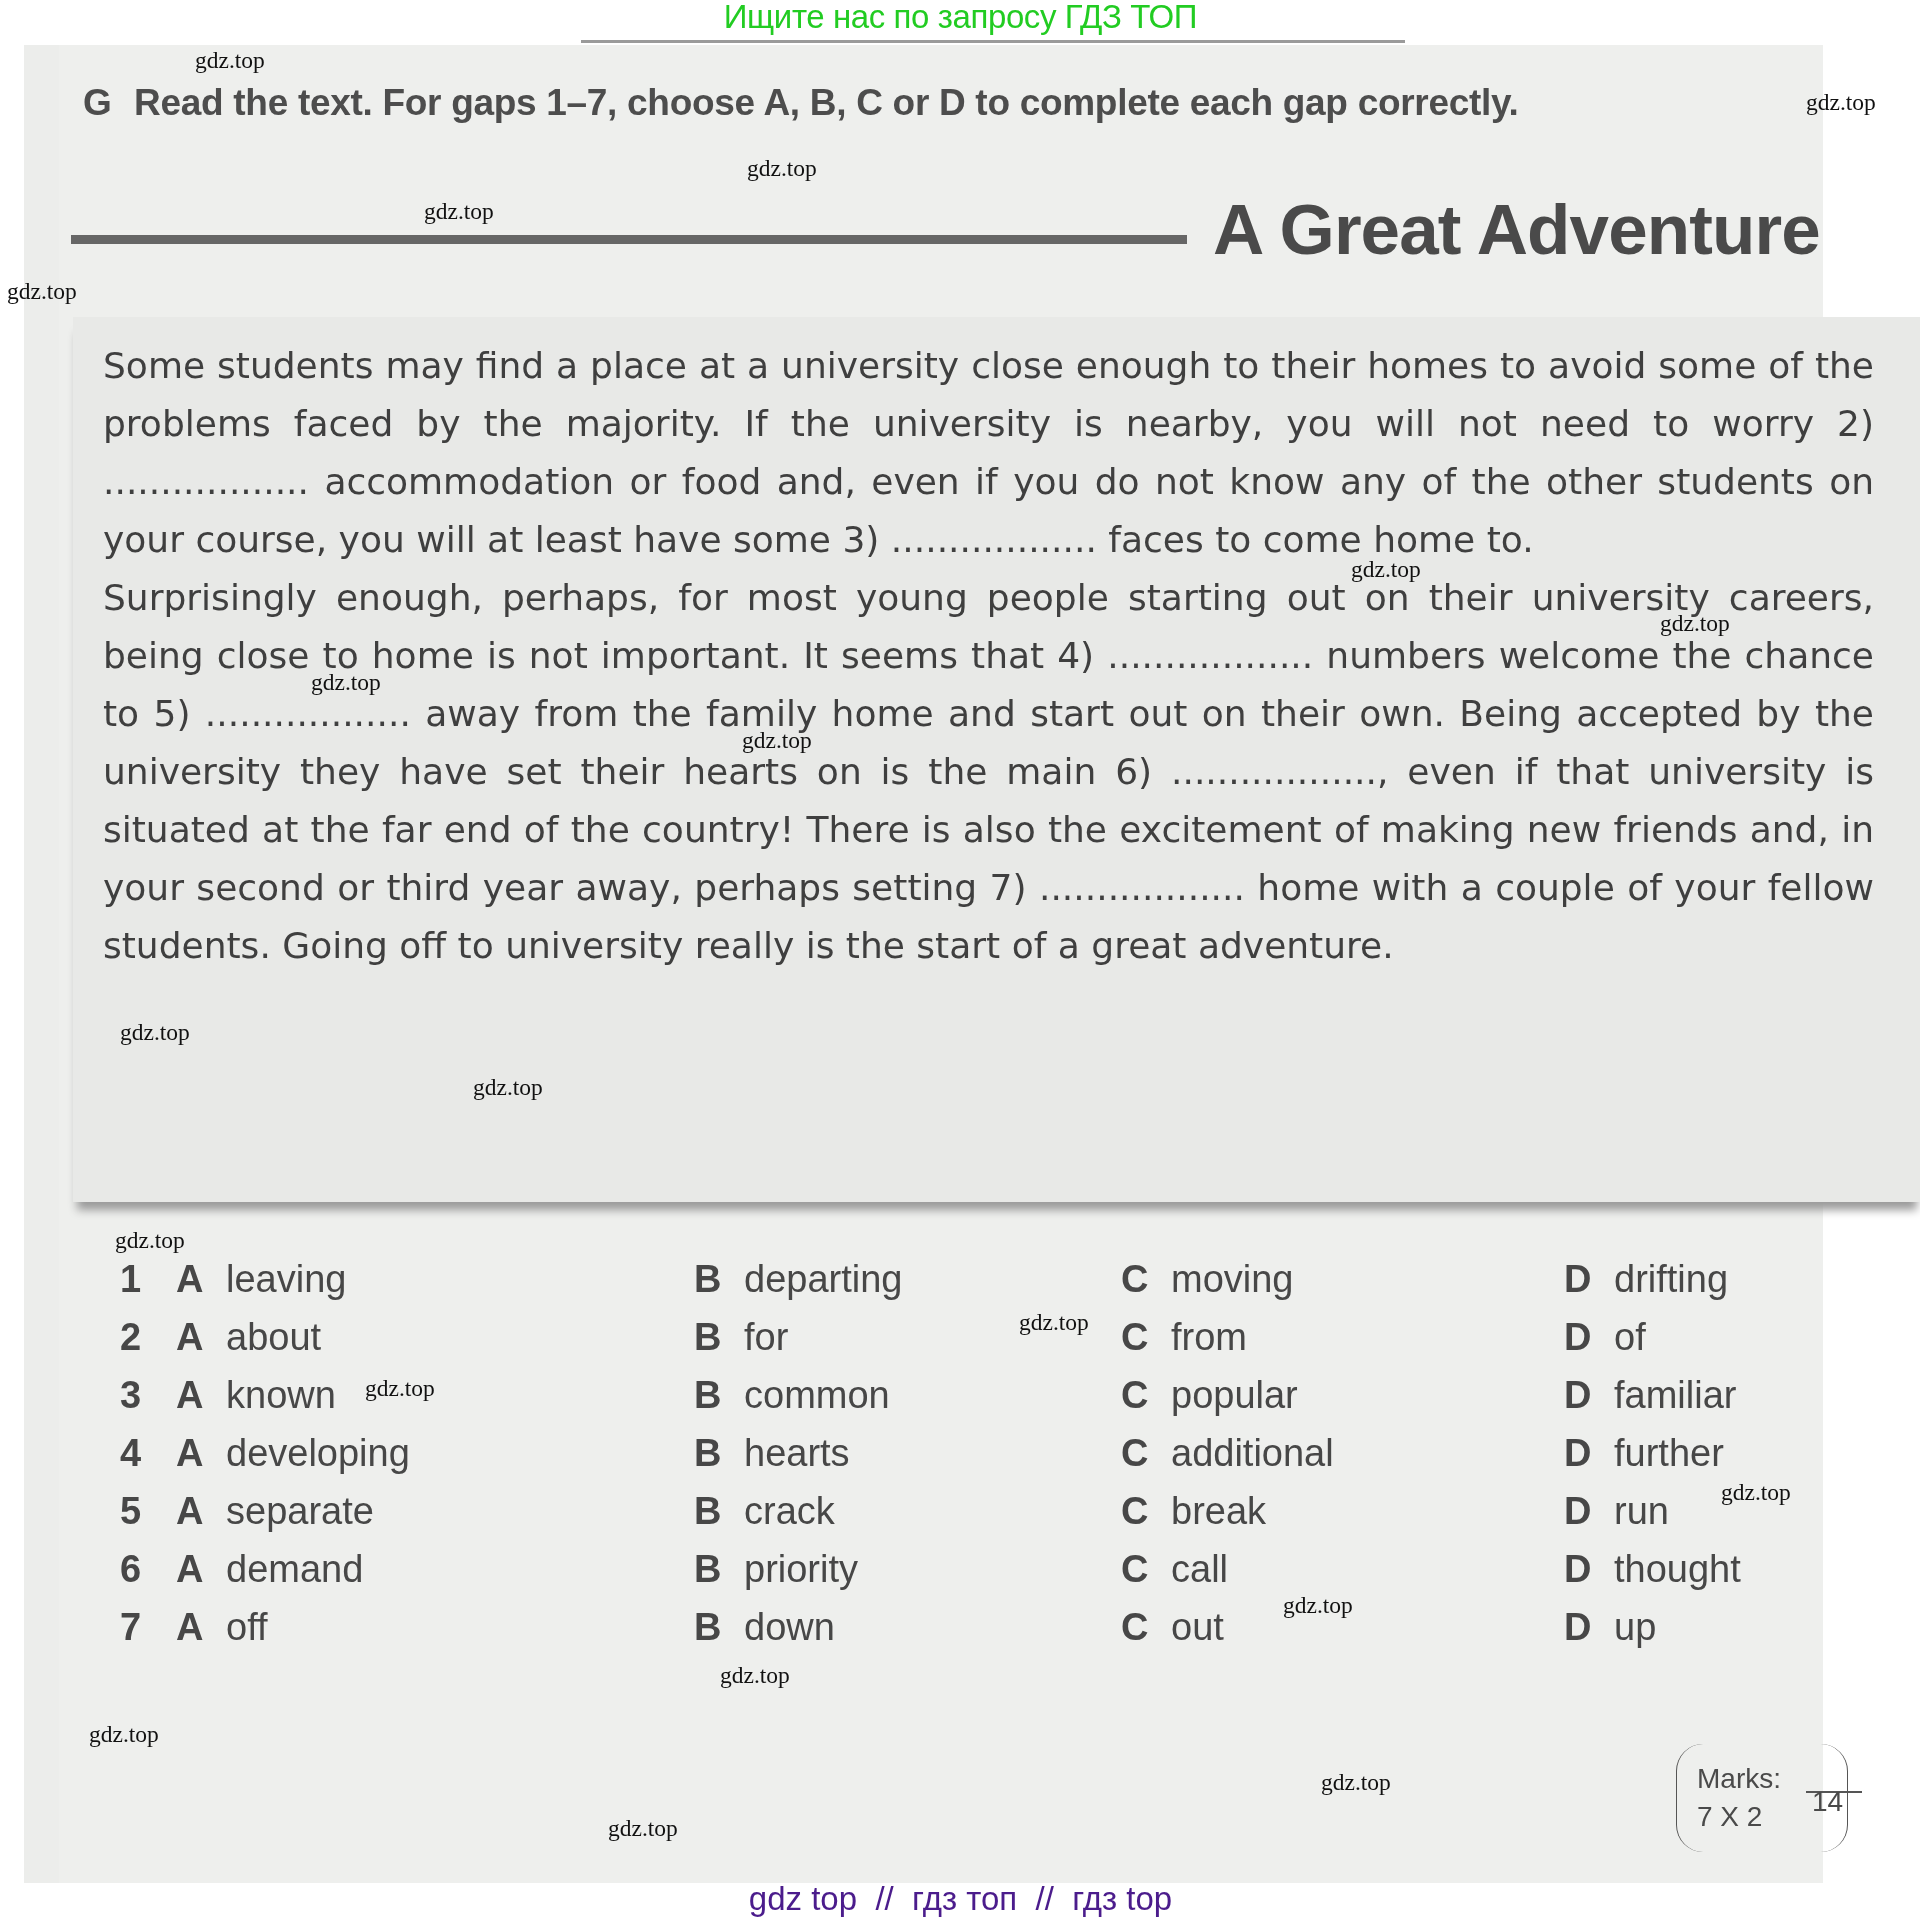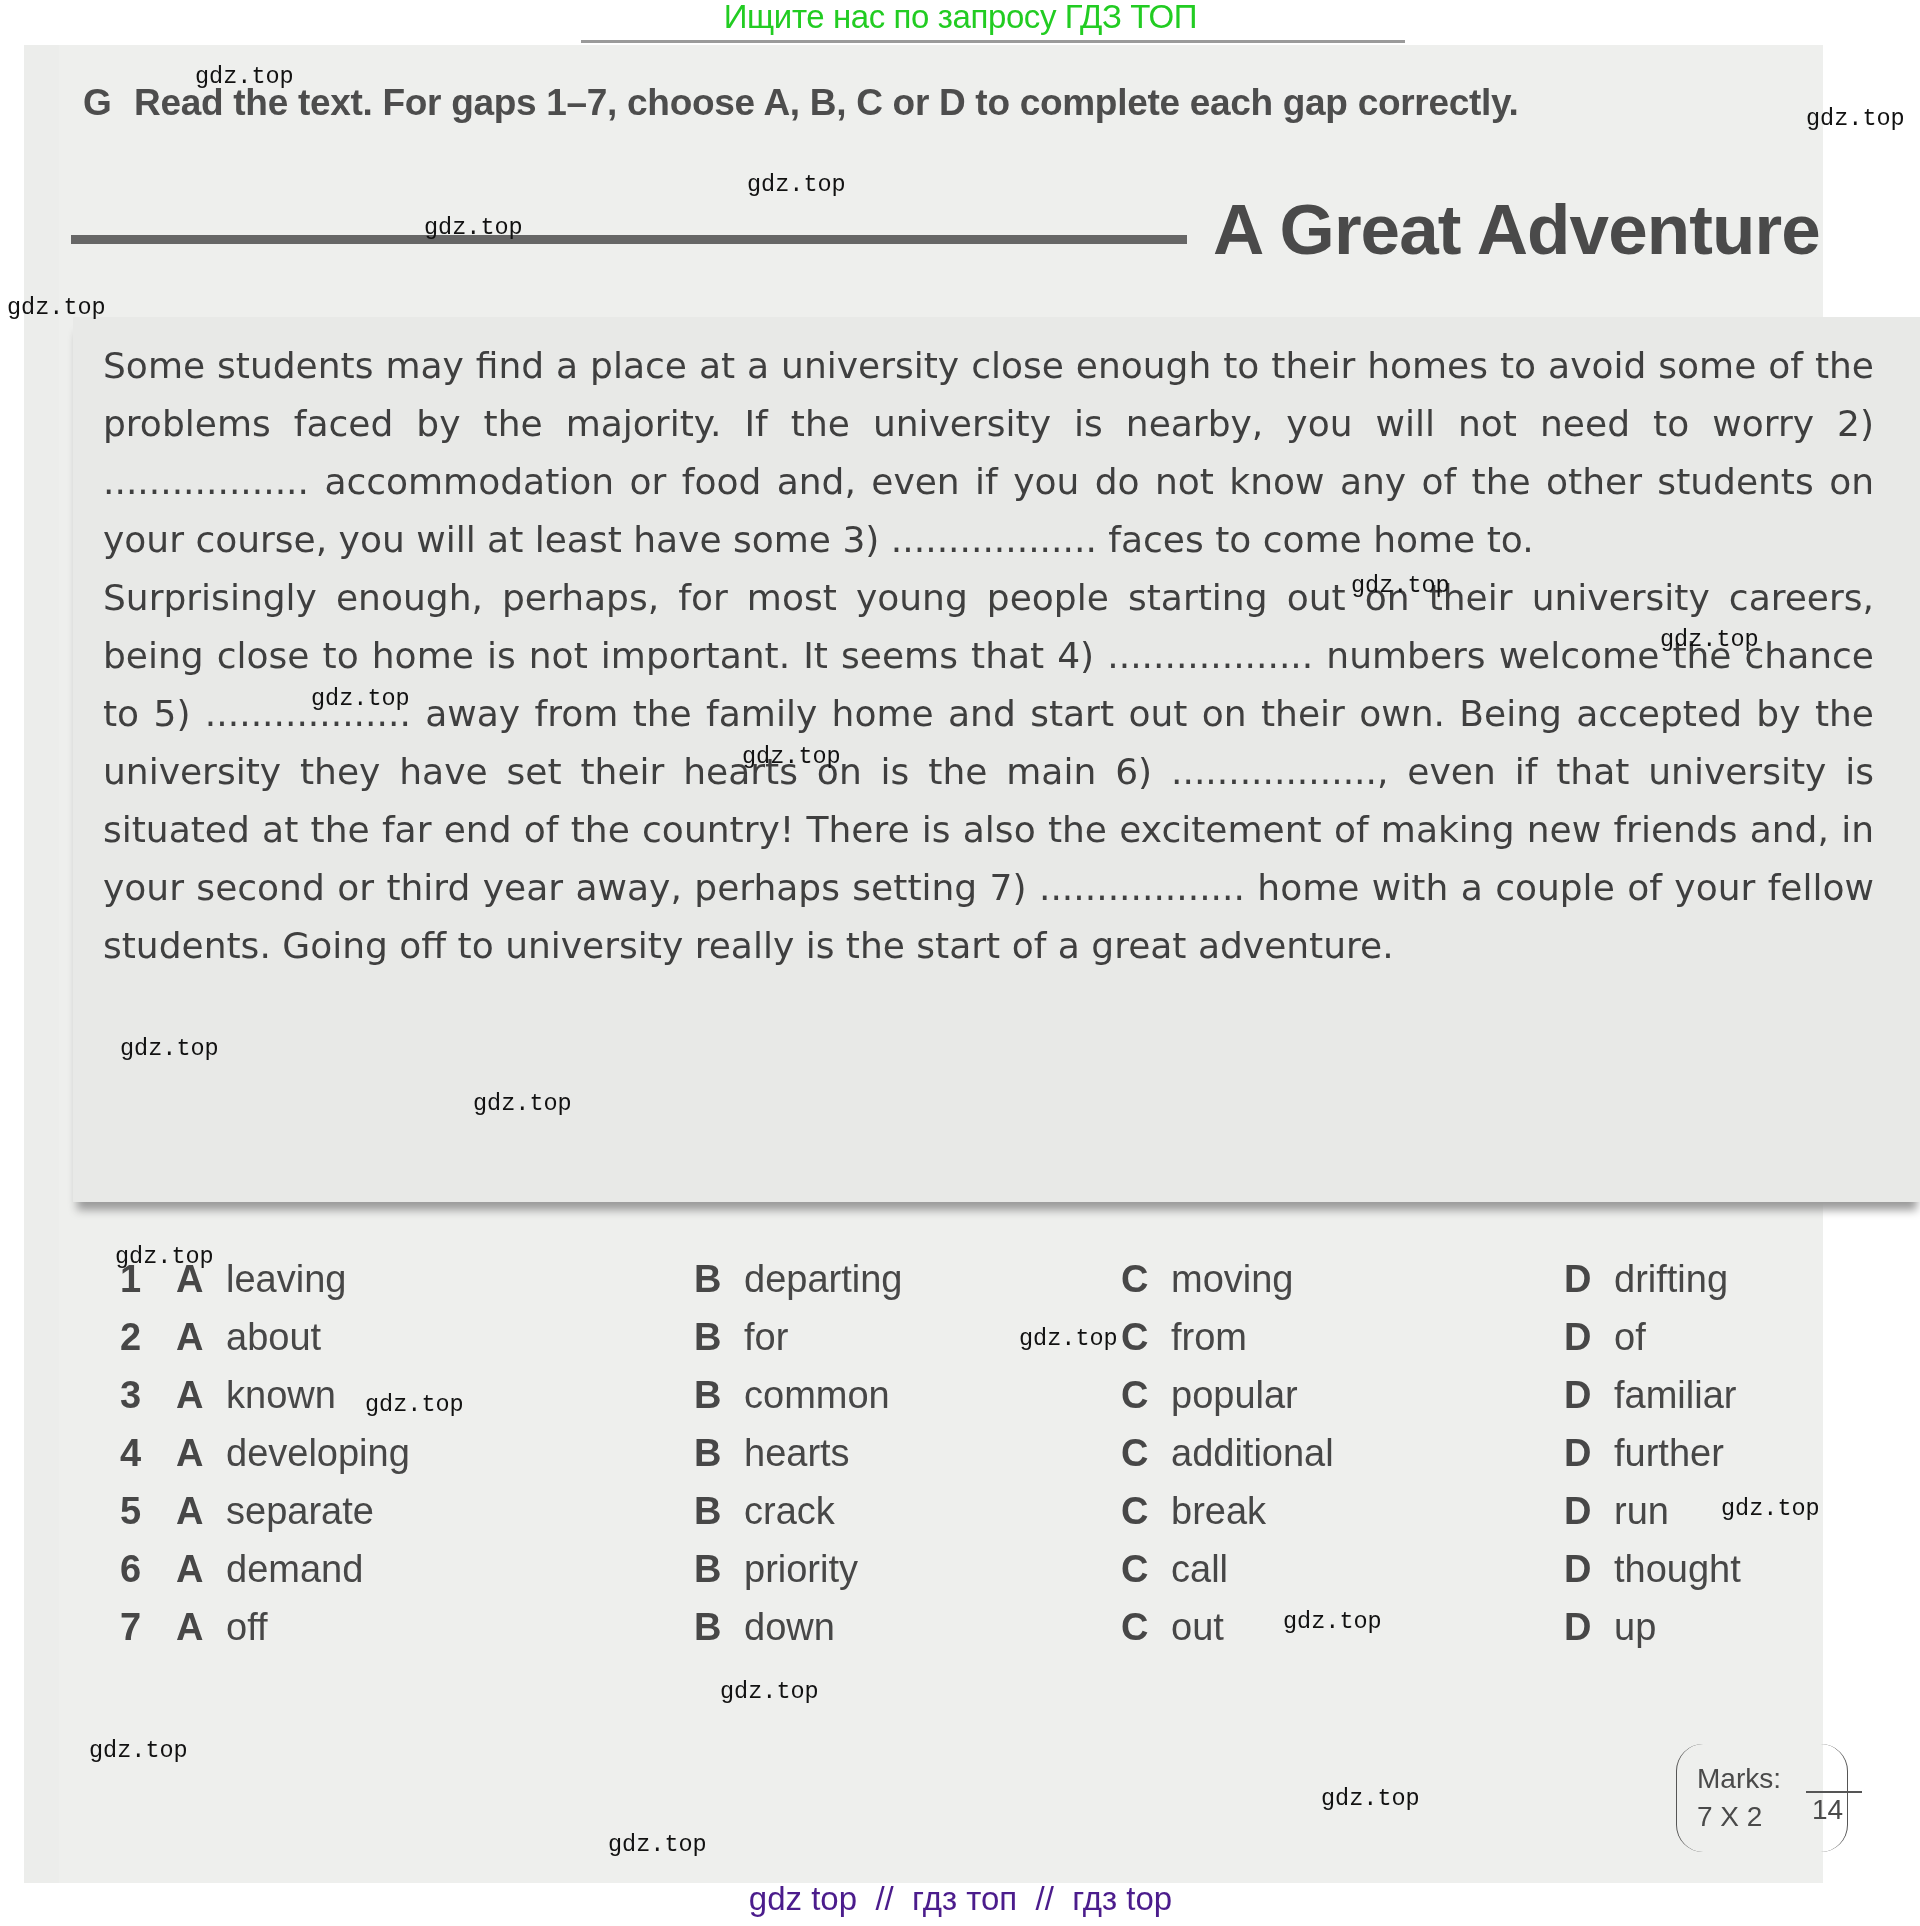"gdz.top" .wm { font-family: Liberation Mono, monospace -> Liberation Serif, serif; margin-top: 16px -> none }
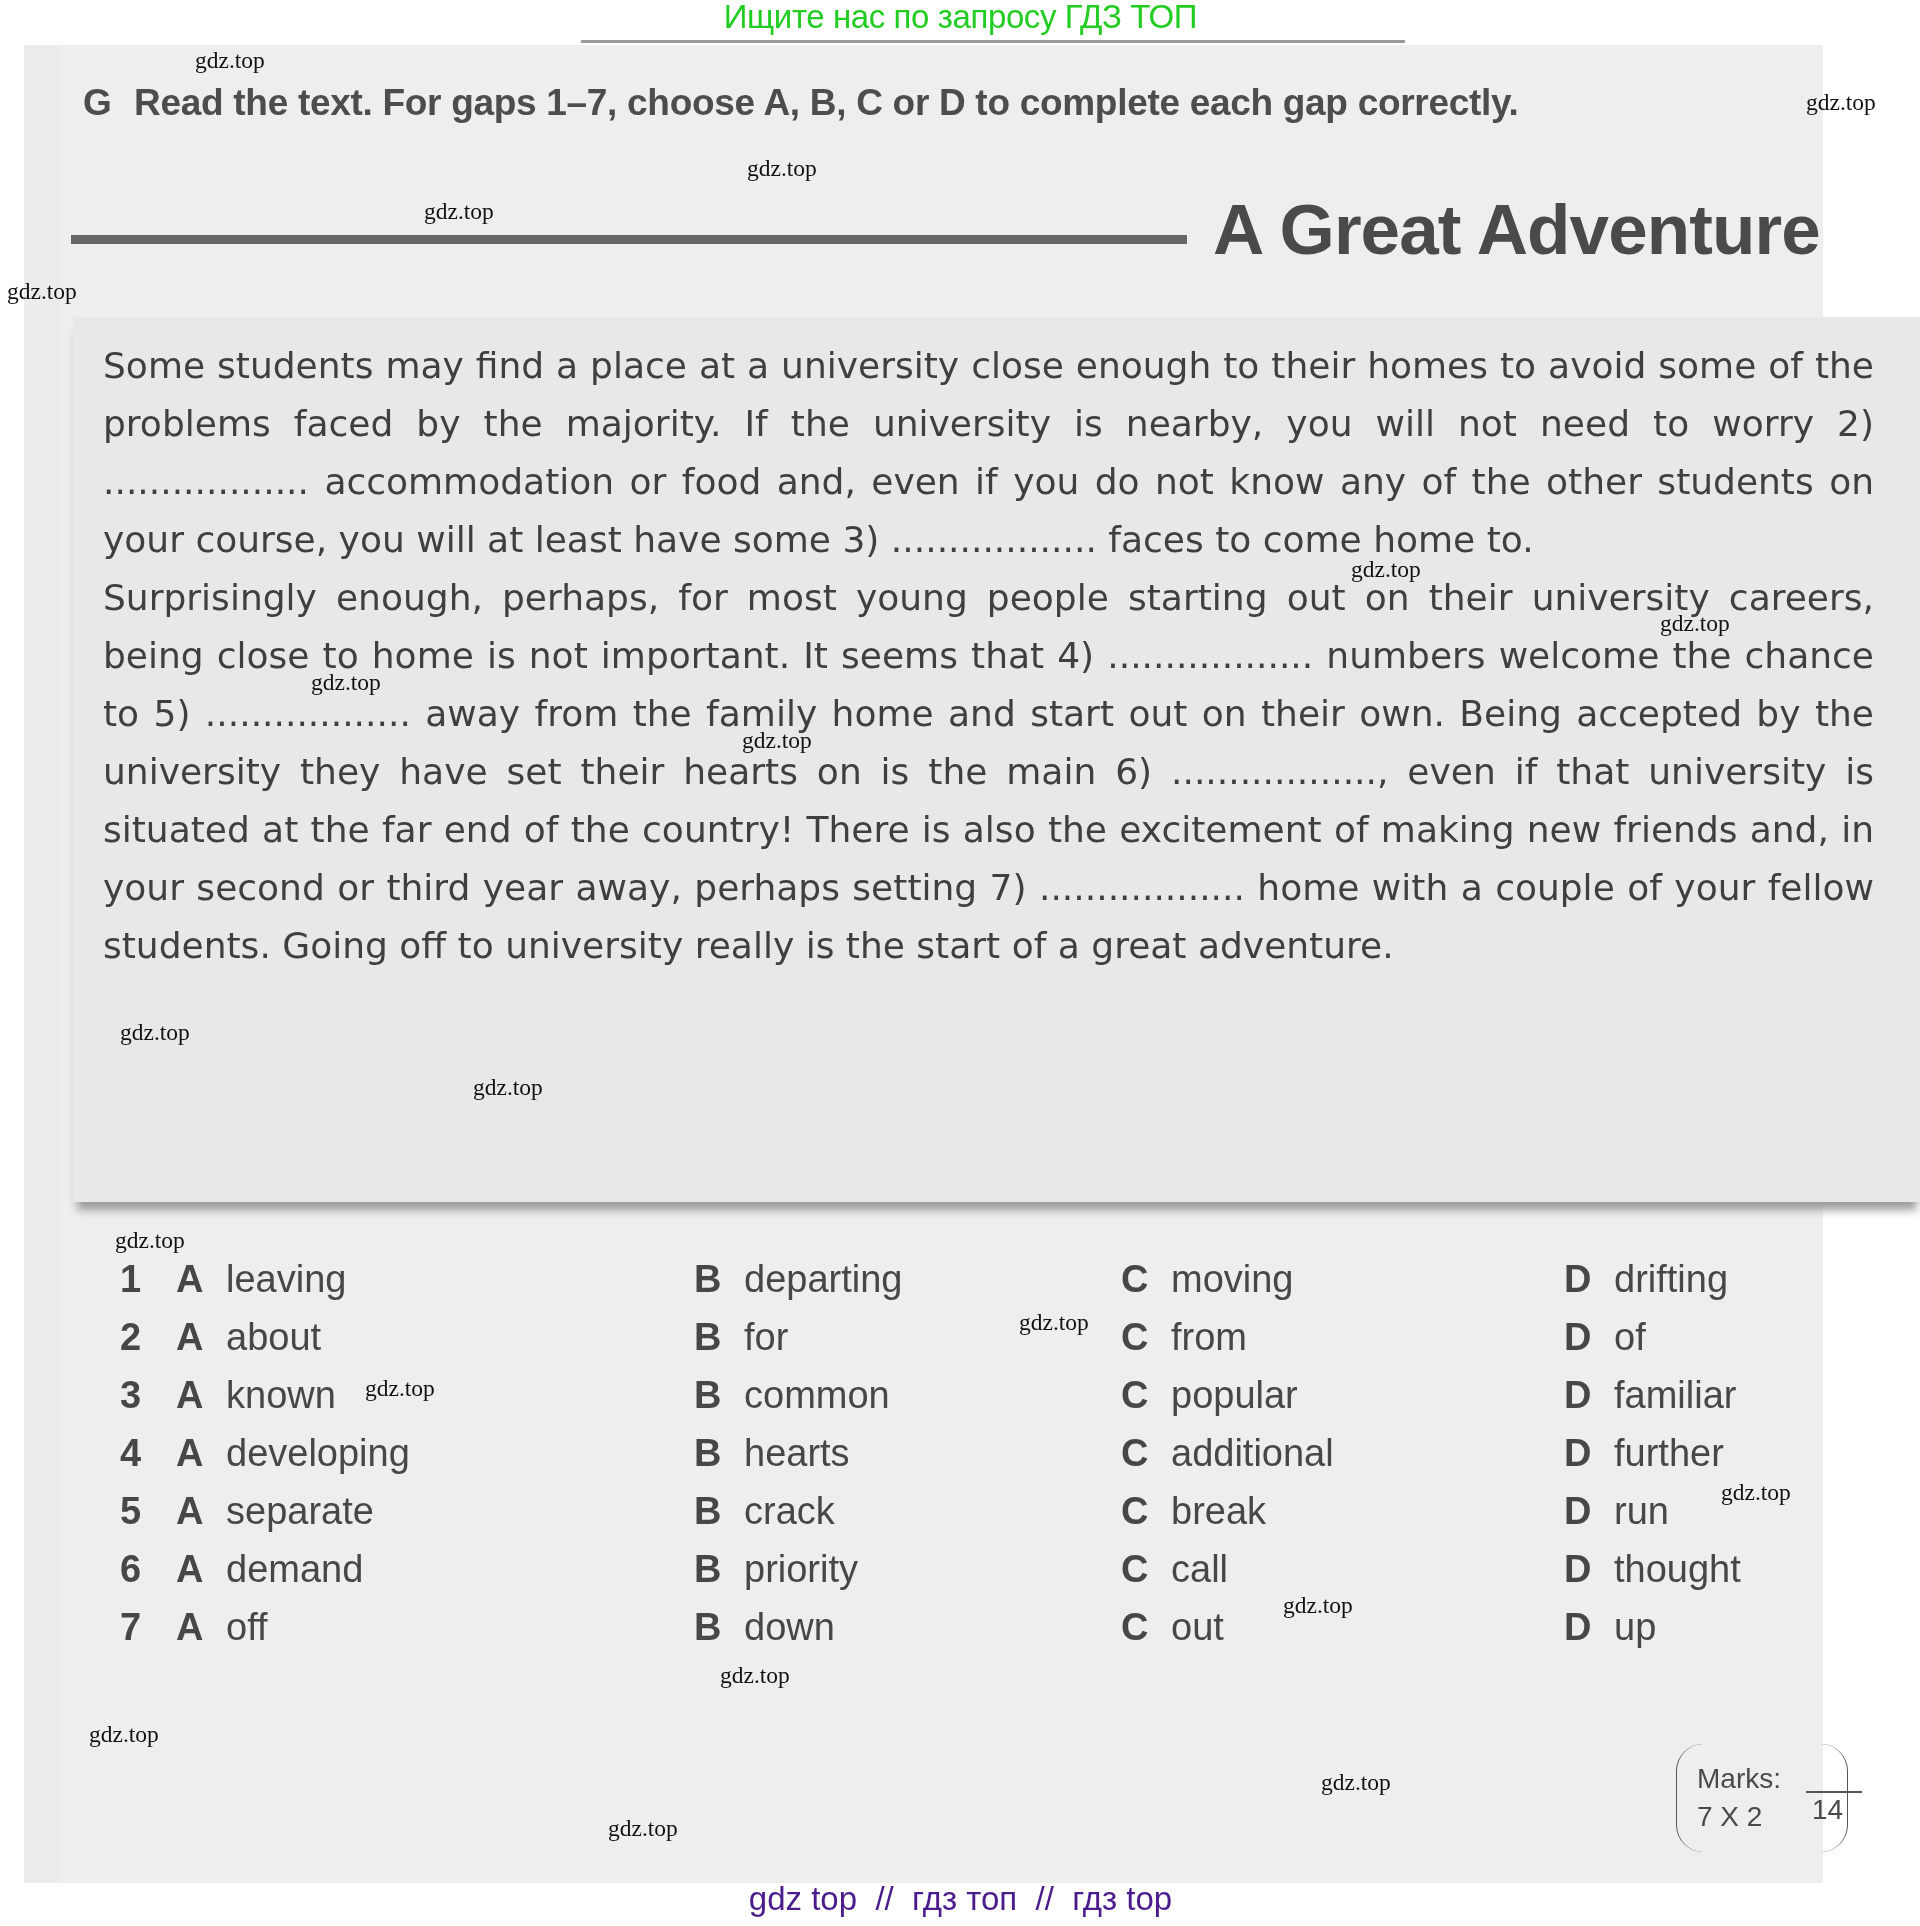"14" .marks .total { top: 43px -> 35px }
